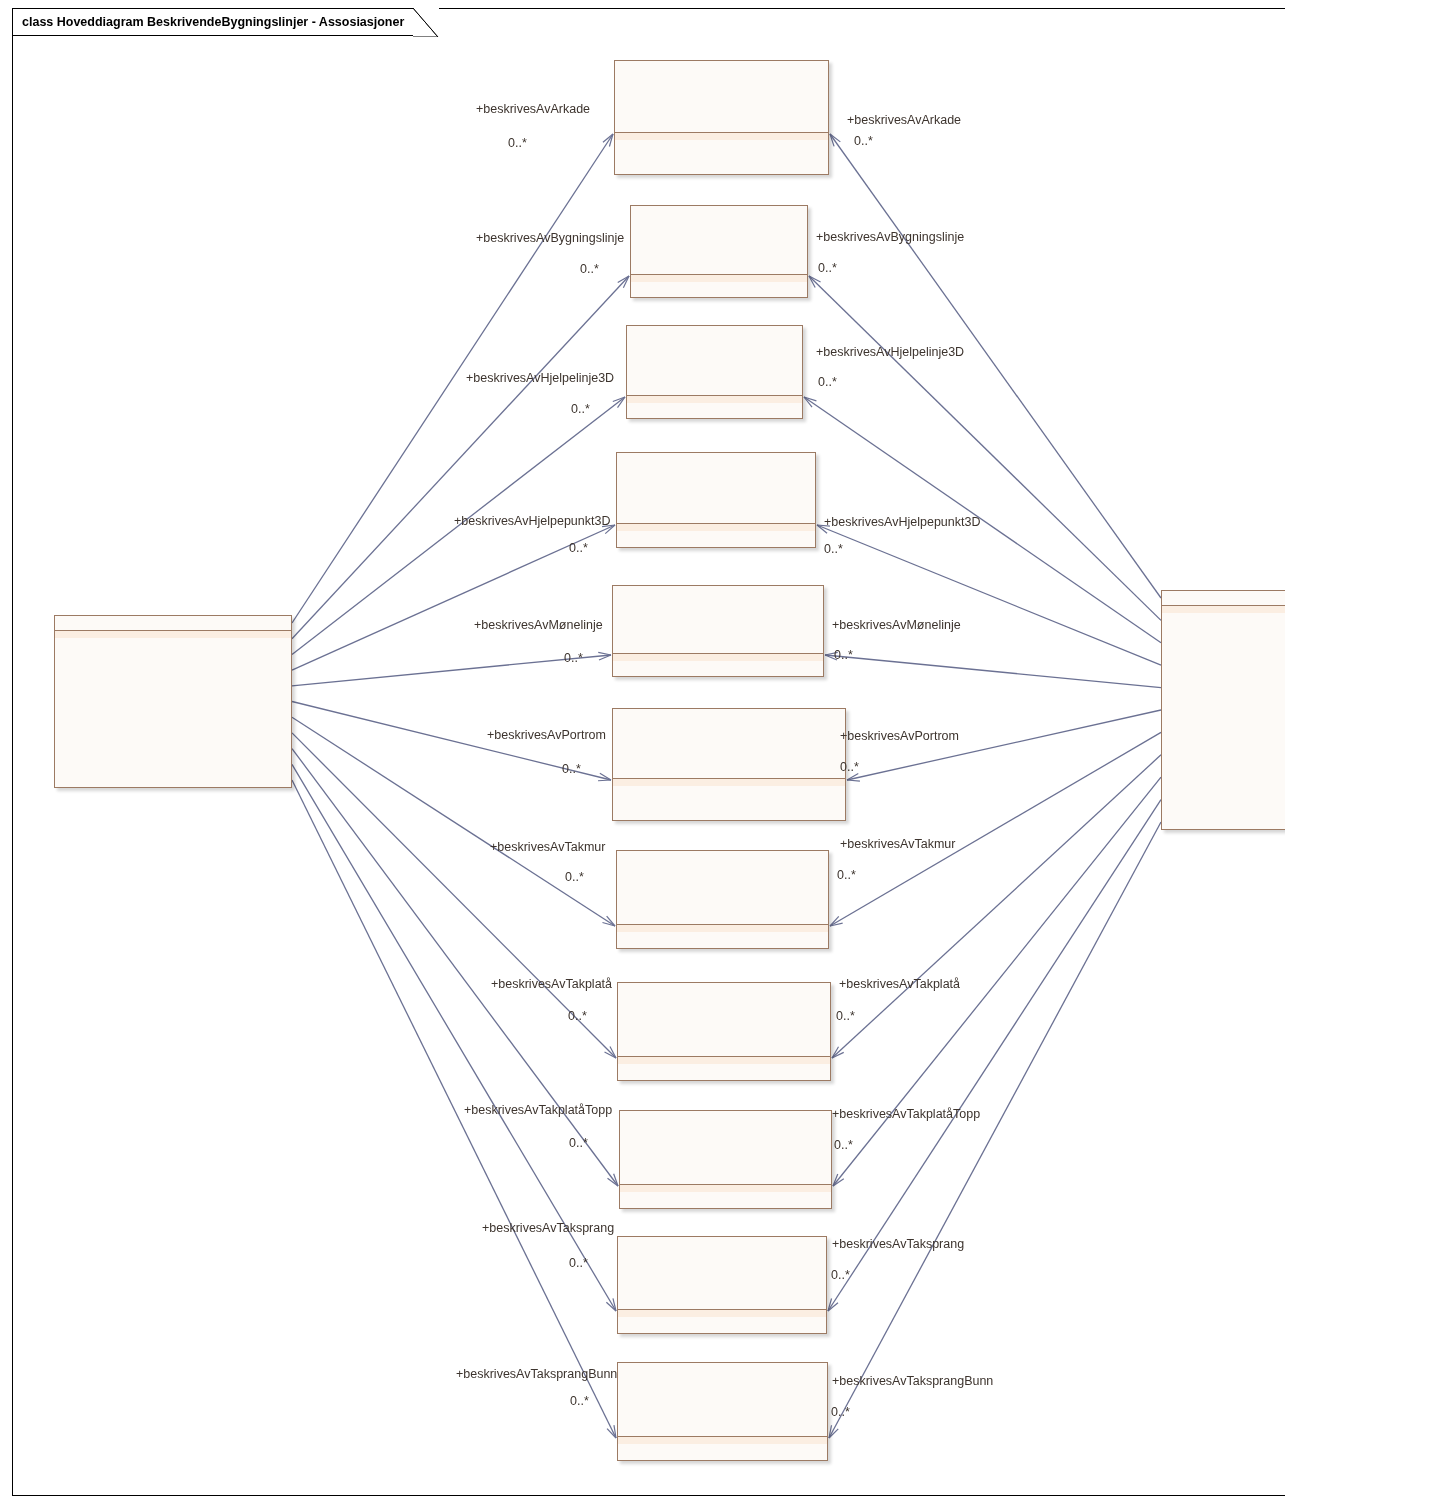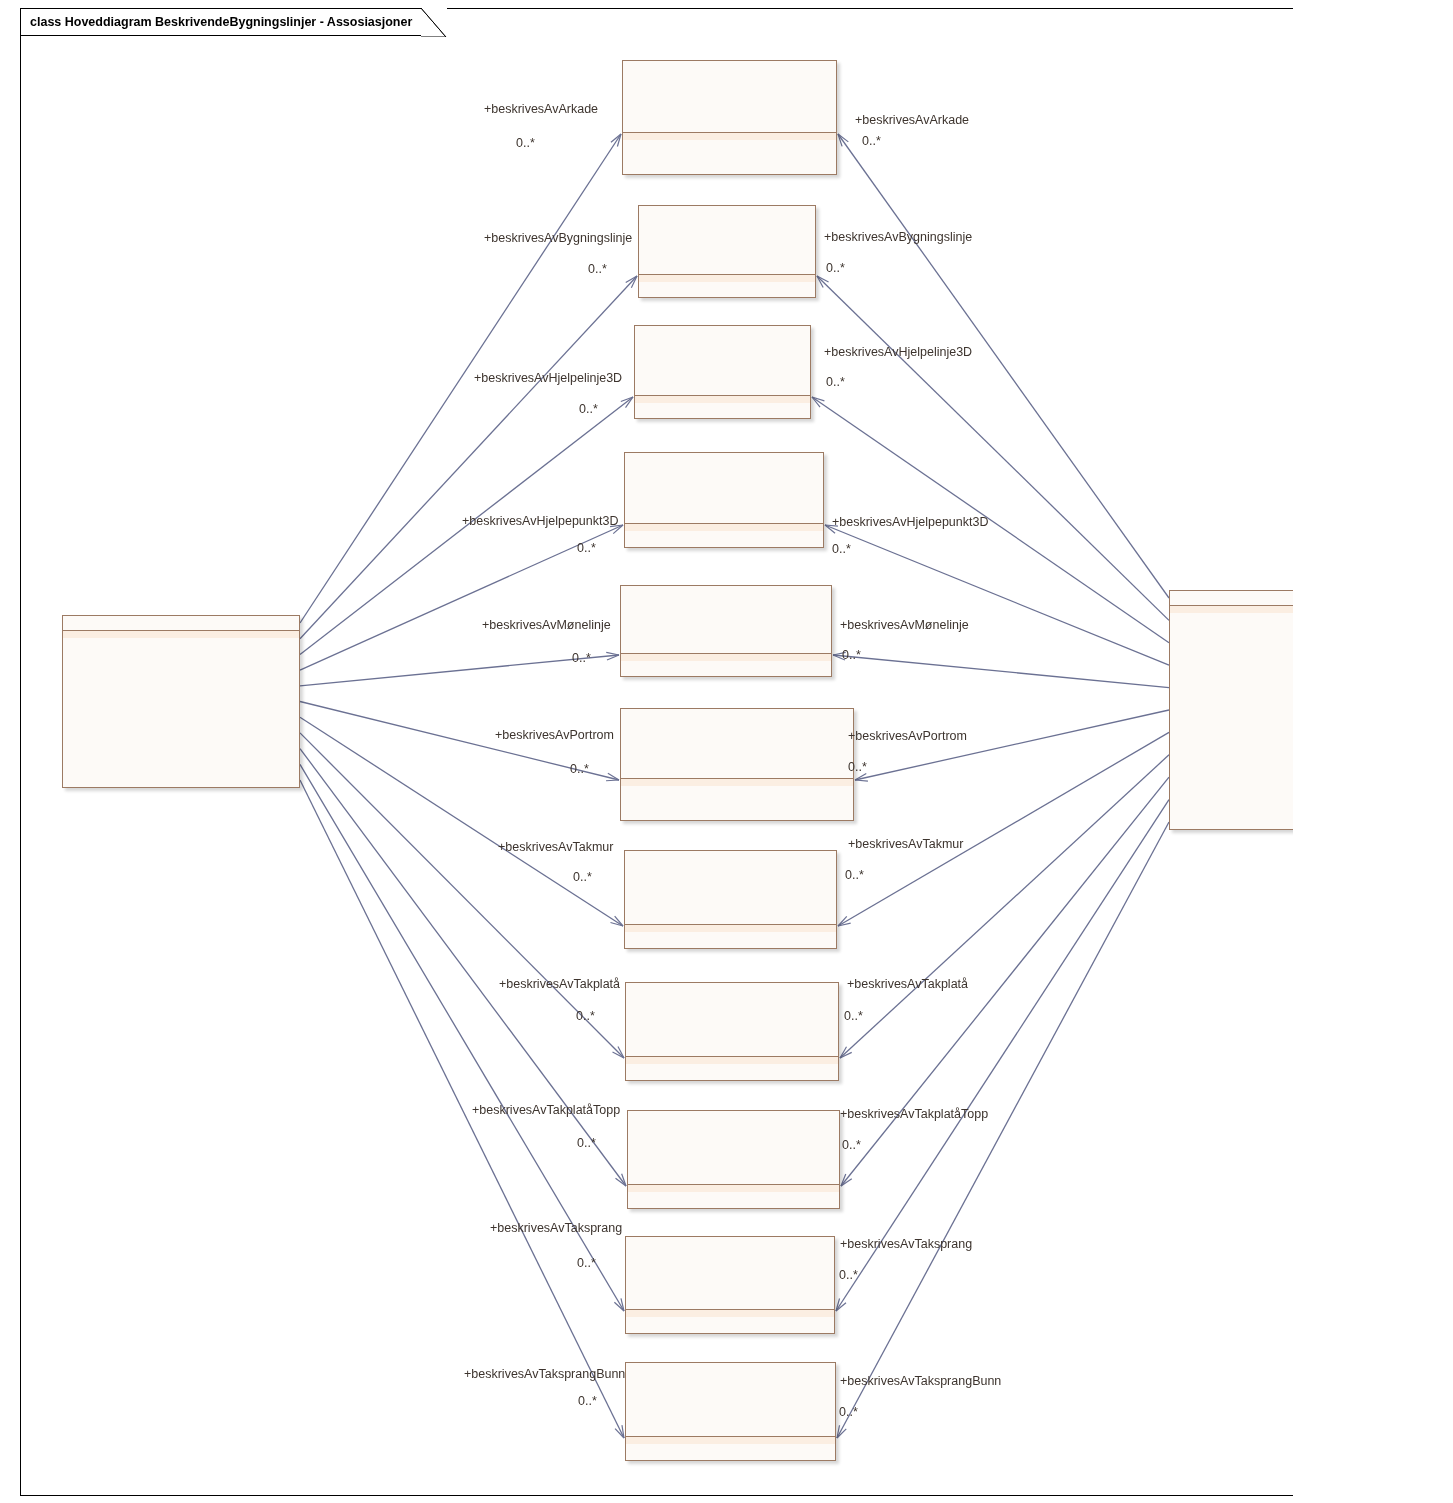"class Hoveddiagram" #canvas { left: 12px -> 4px }
